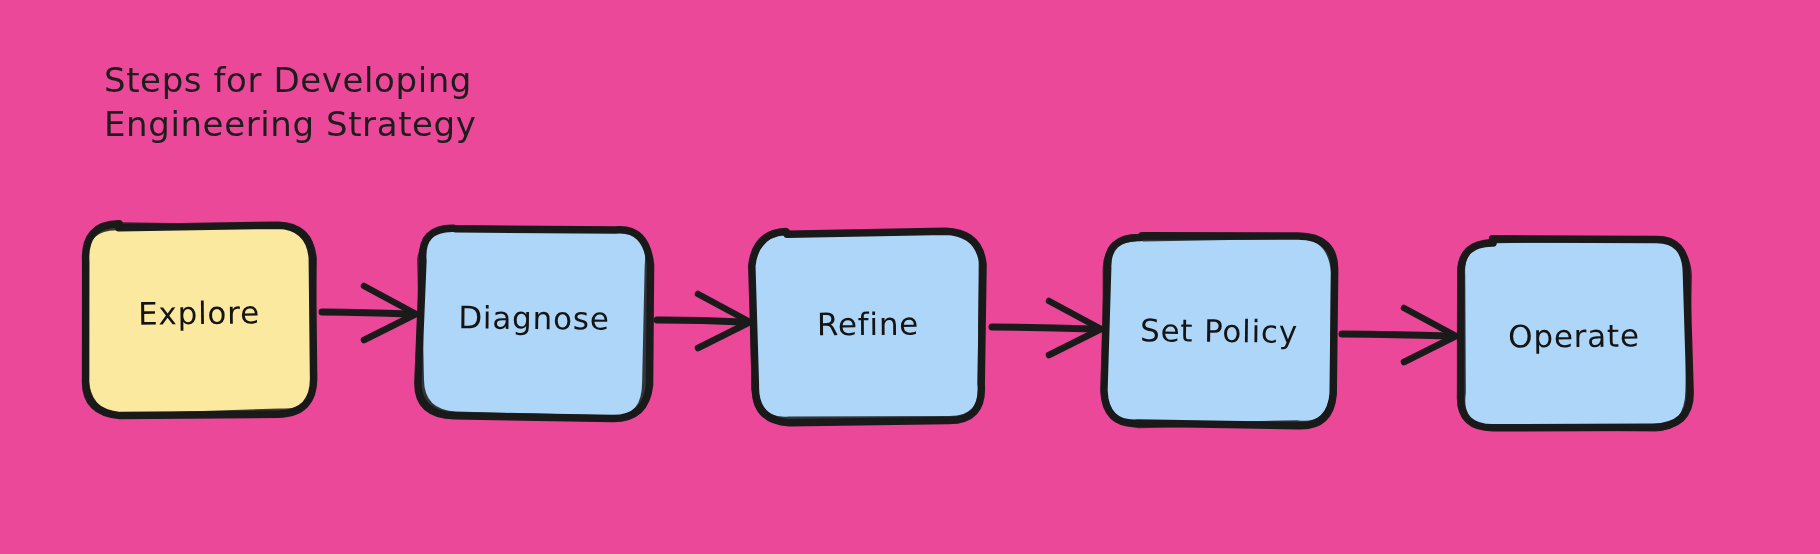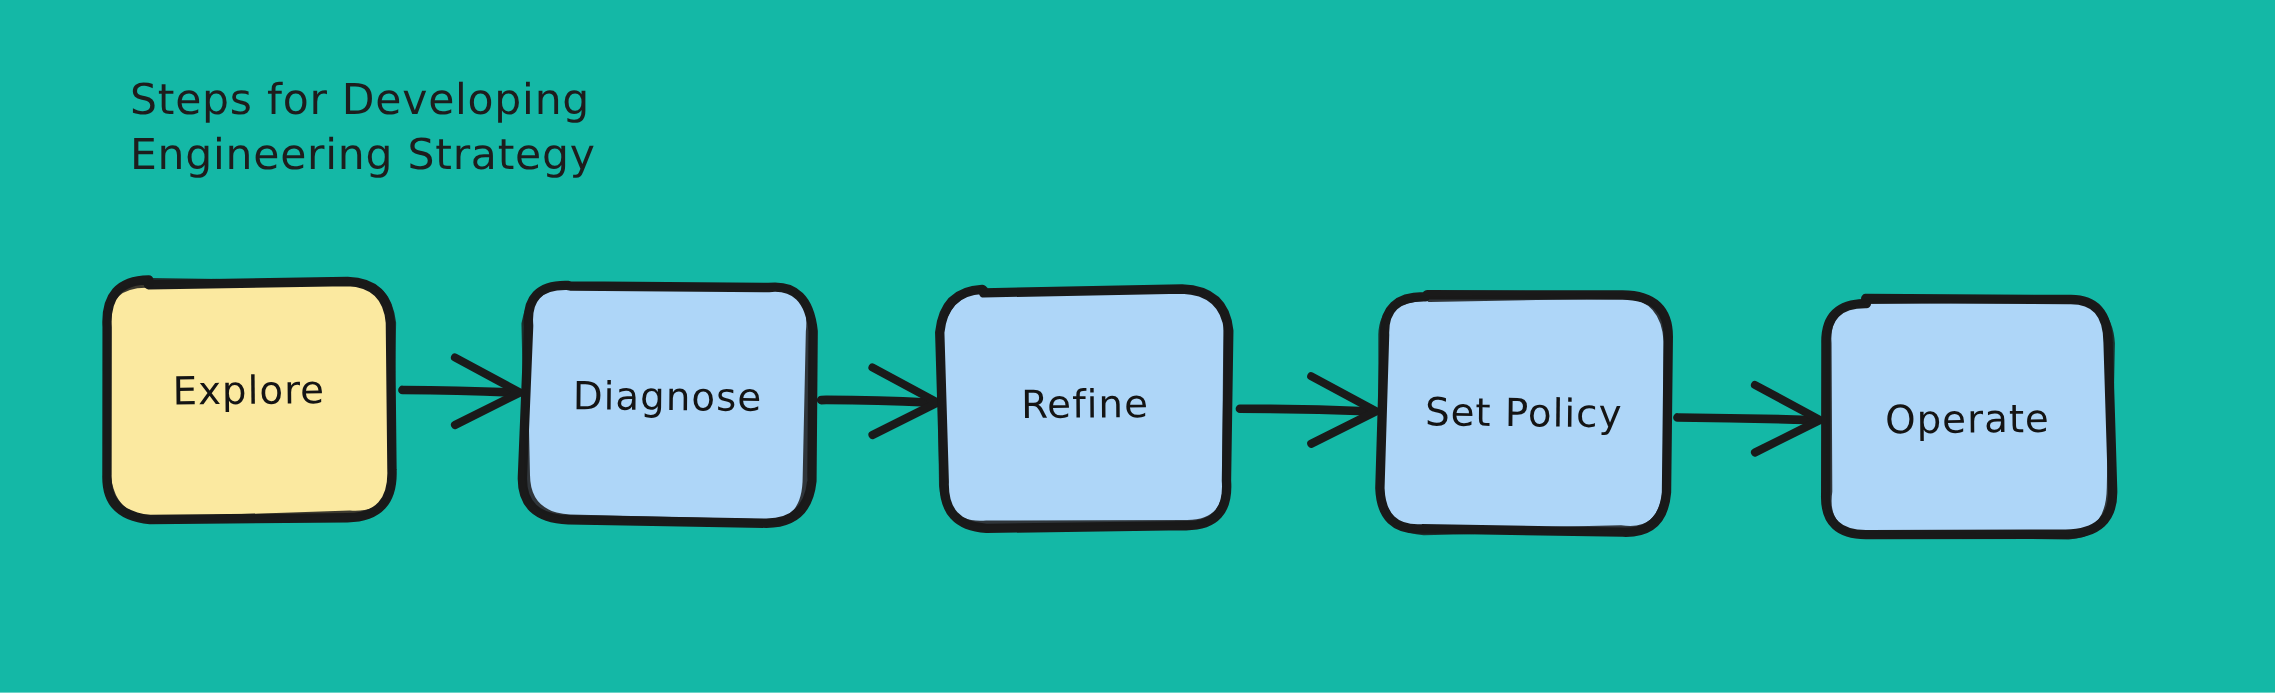"Steps for Developing" #canvas { background: #14b8a6 -> #ec4899 }
